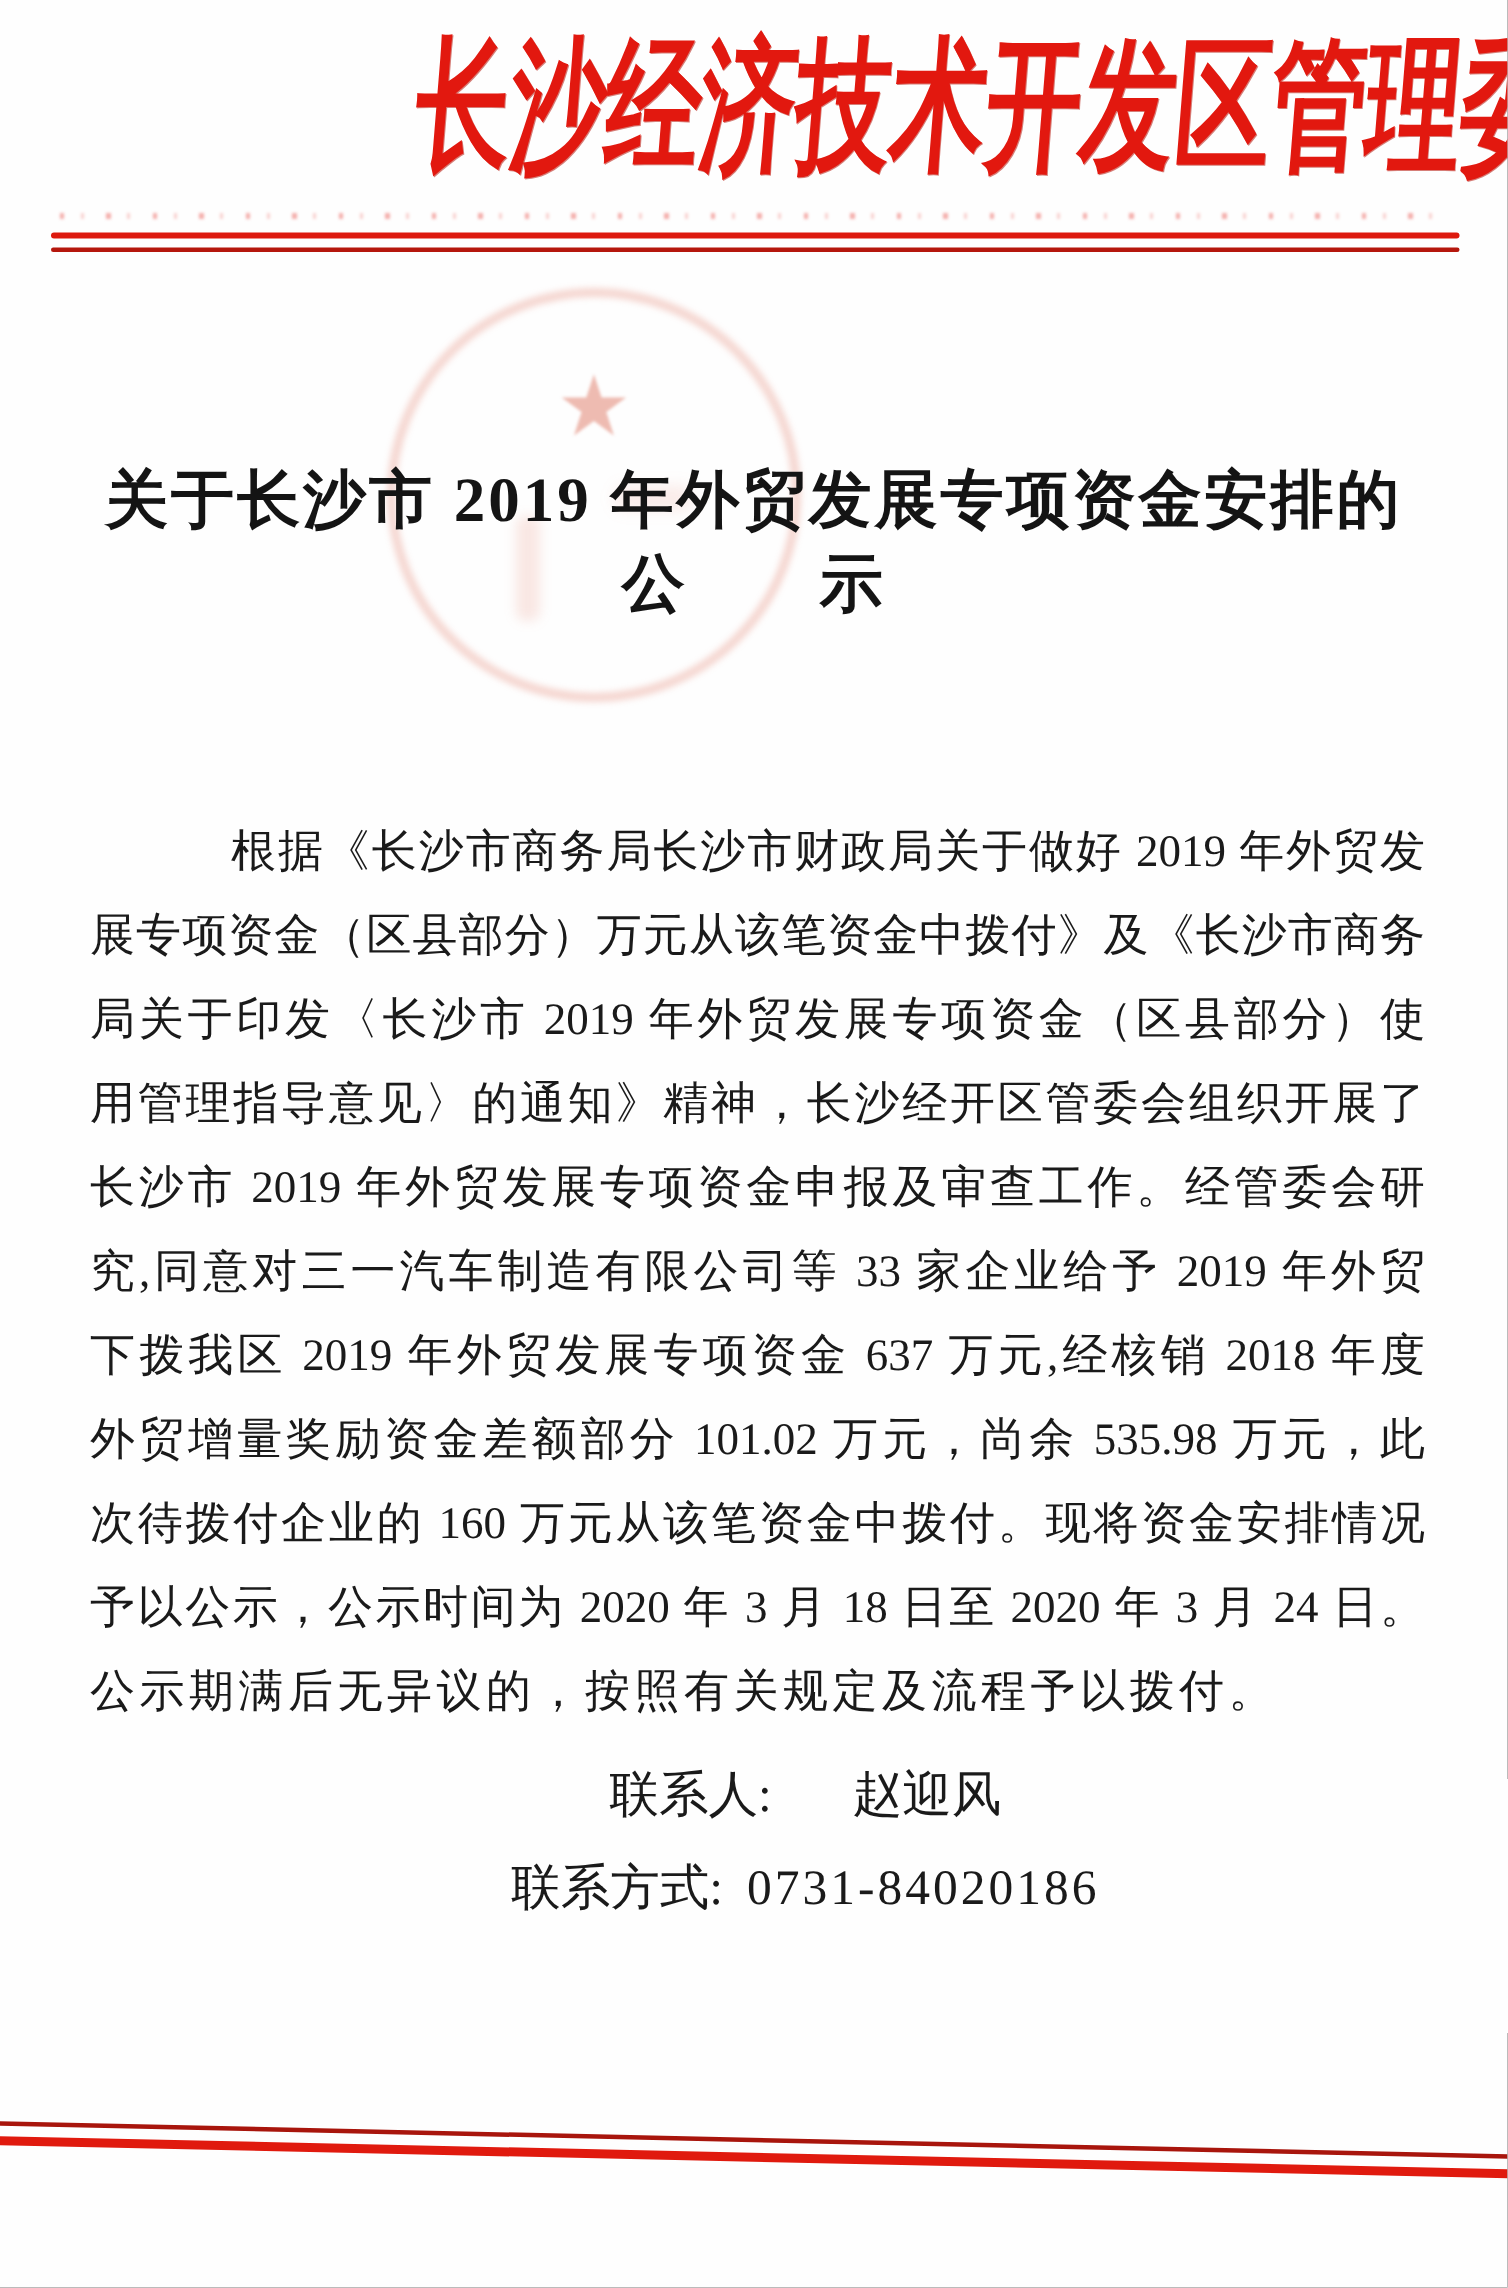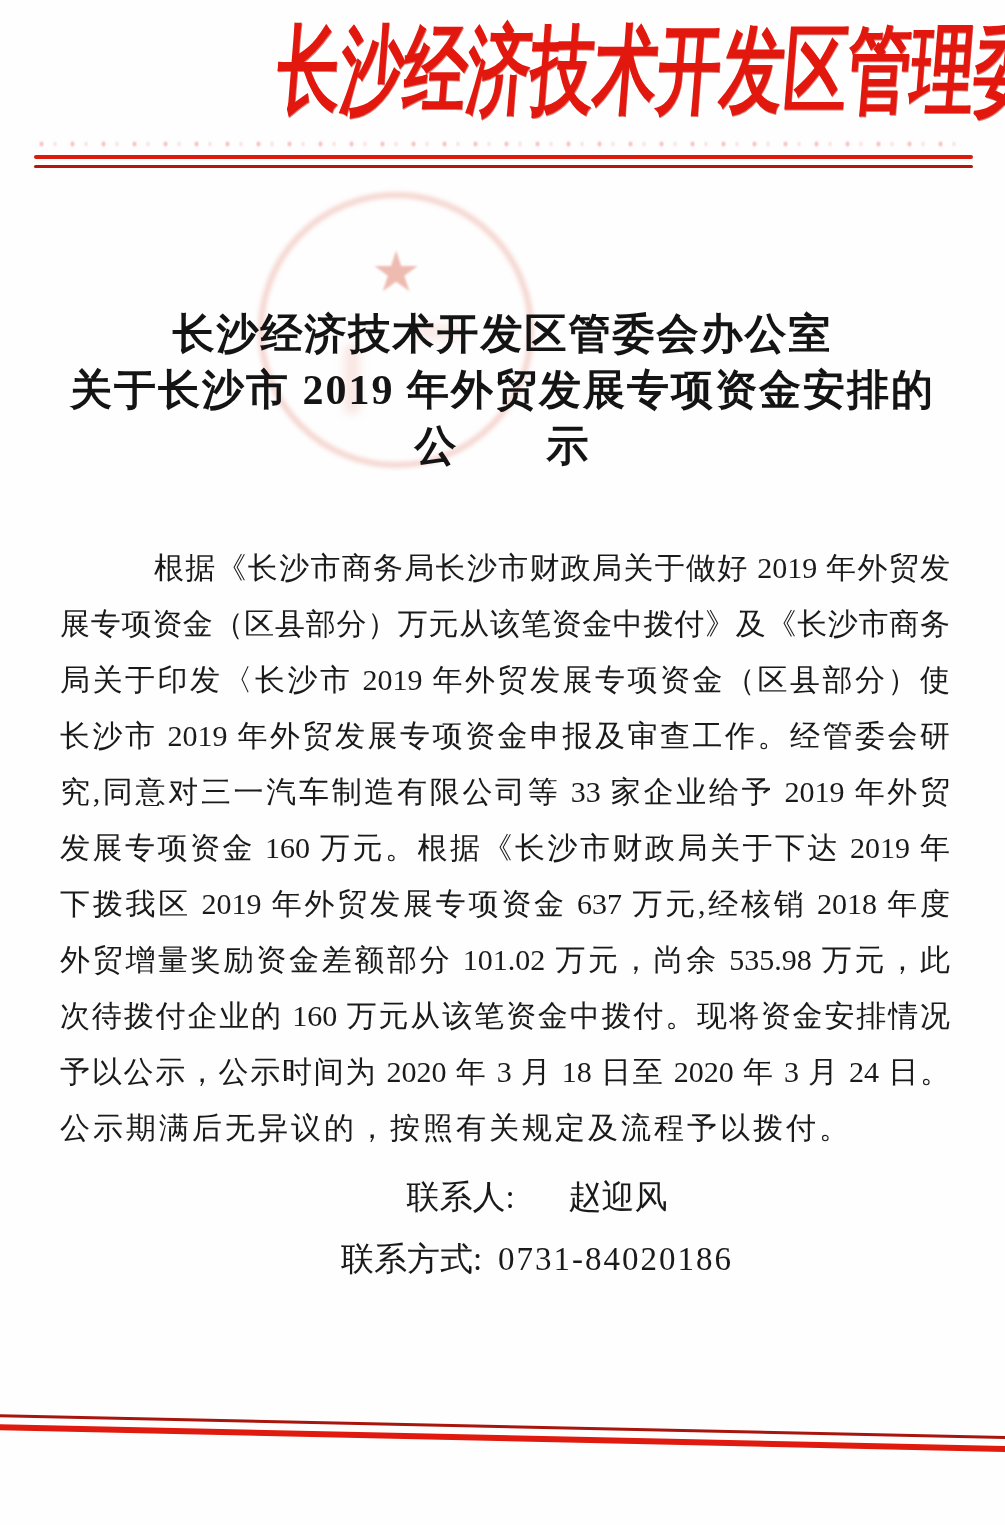"长沙经济技术开发区管委会办公室" div { html: <div>长沙经济技术开发区管委会办公室</div> -> none }
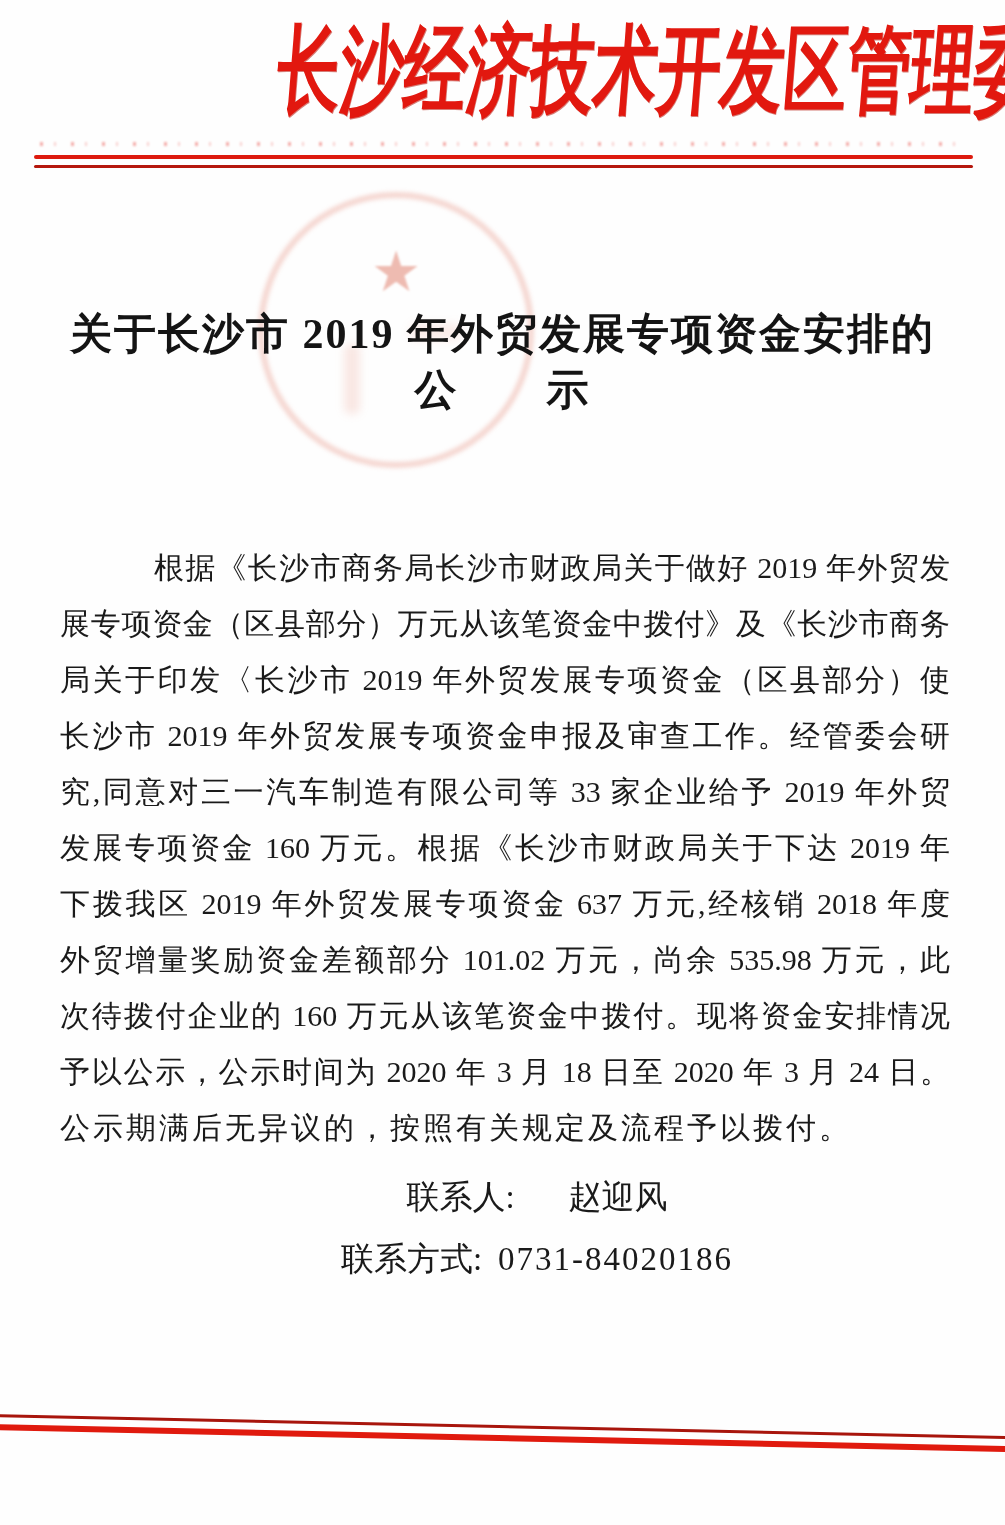"用管理指导意见〉的通知》精神，长沙经开区管委会组织开展了" div.bline { html: none -> <div>用管理指导意见〉的通知》精神，长沙经开区管委会组织开展了</div> }
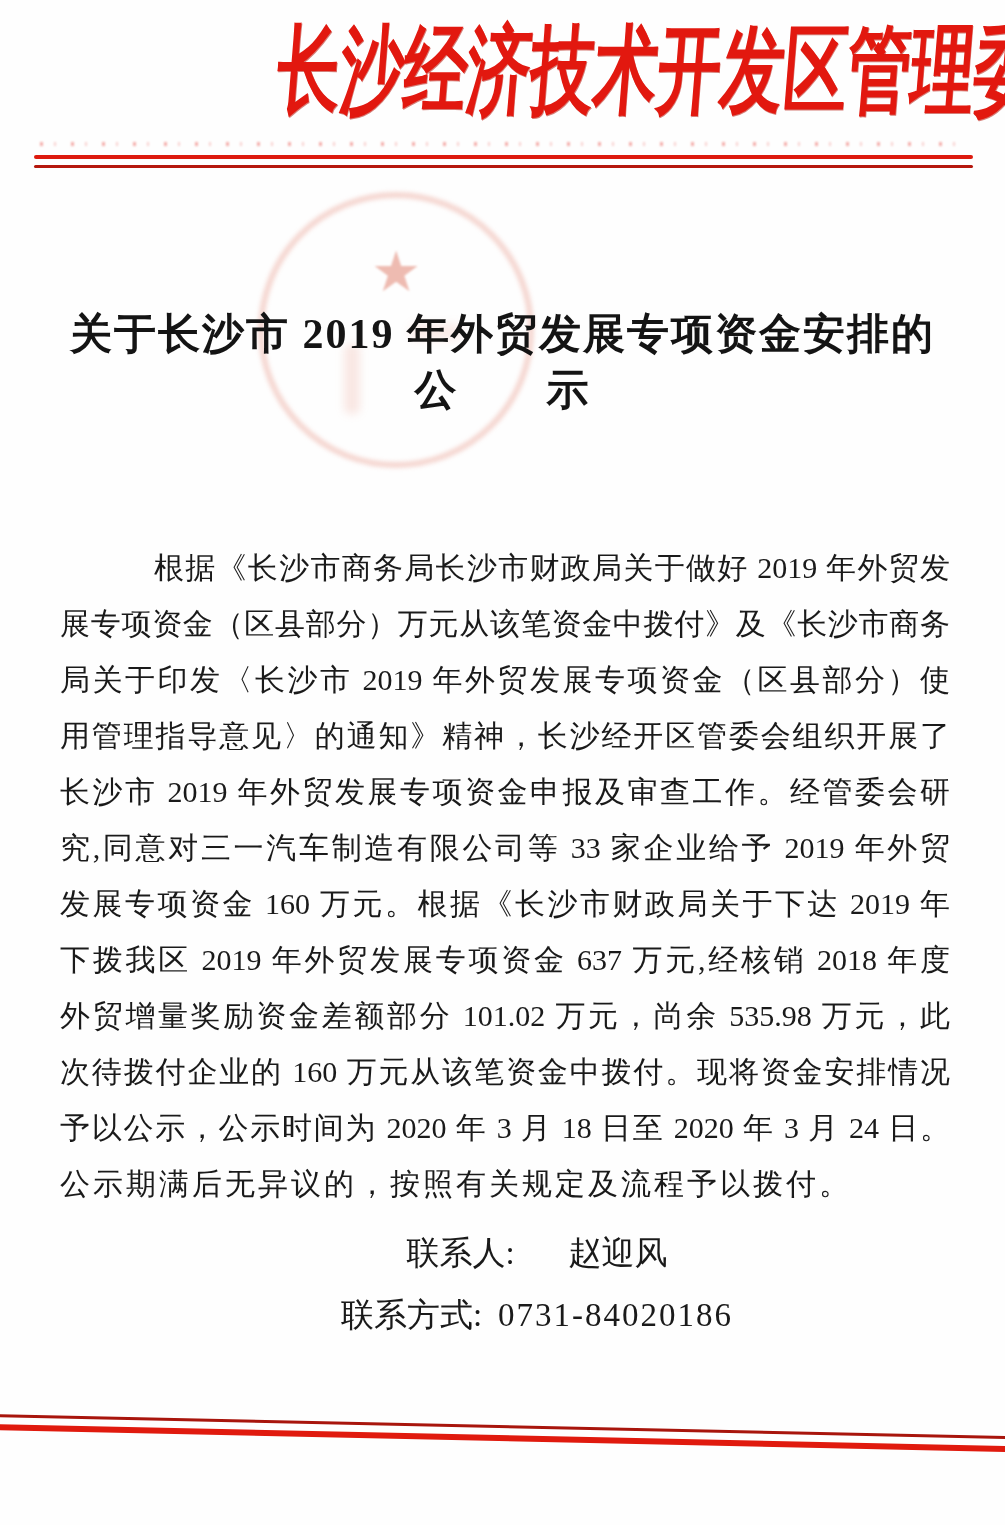"发展专项资金 160 万元。根据《长沙市财政局关于下达 2019 年" div.bline { html: <div>发展专项资金 160 万元。根据《长沙市财政局关于下达 2019 年</div> -> none }
